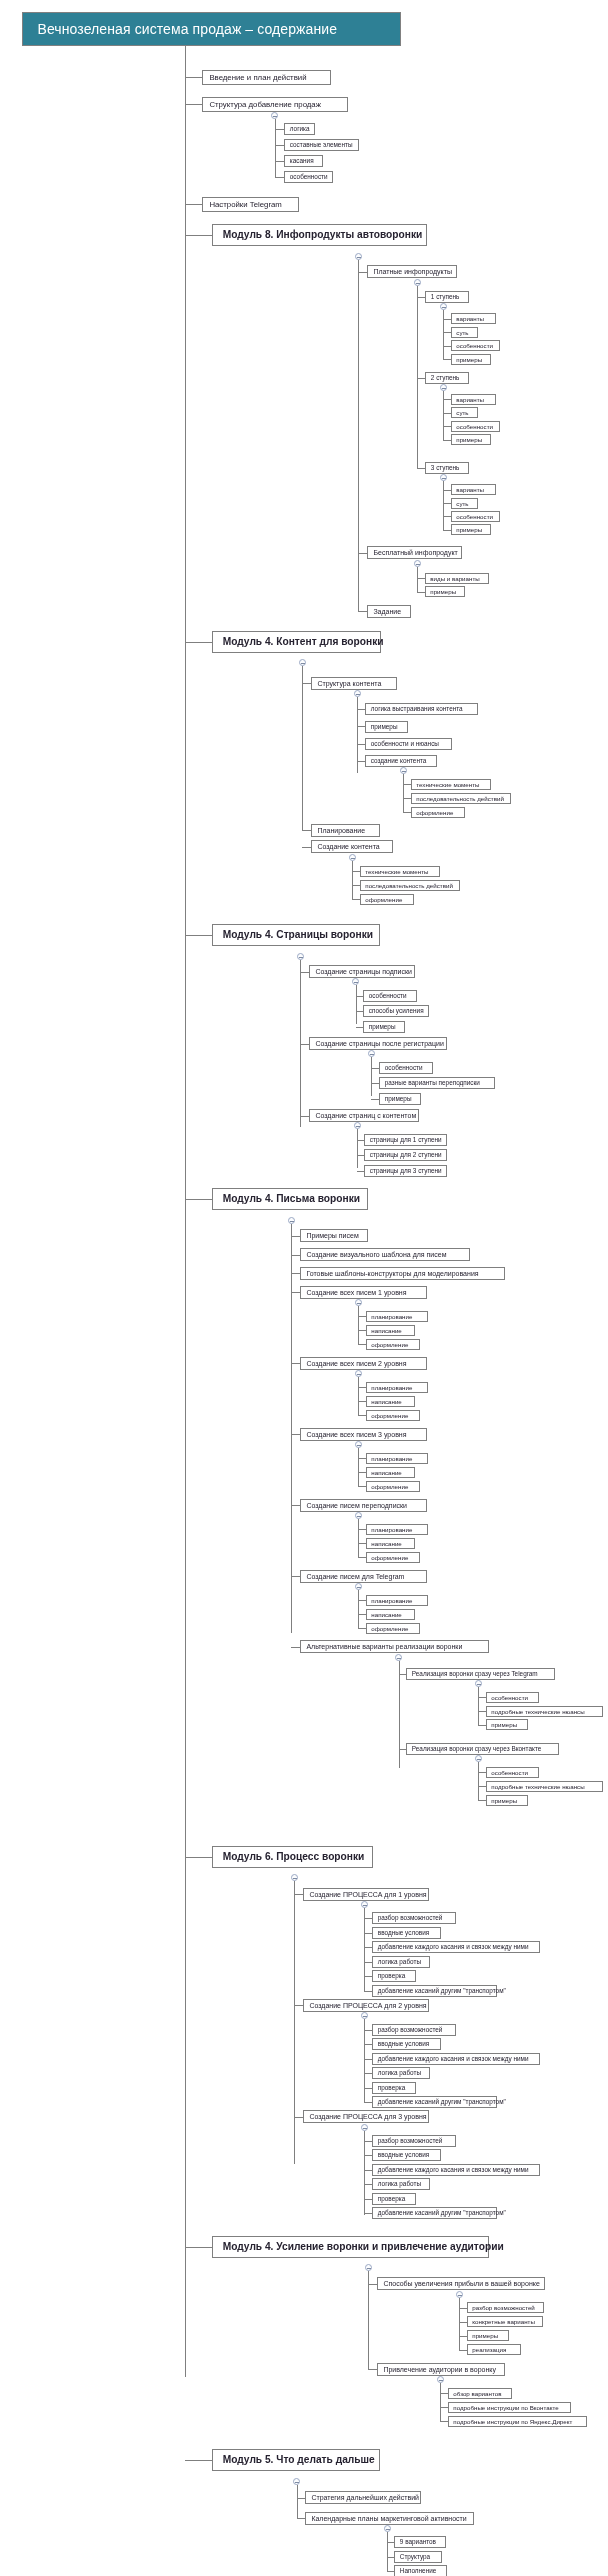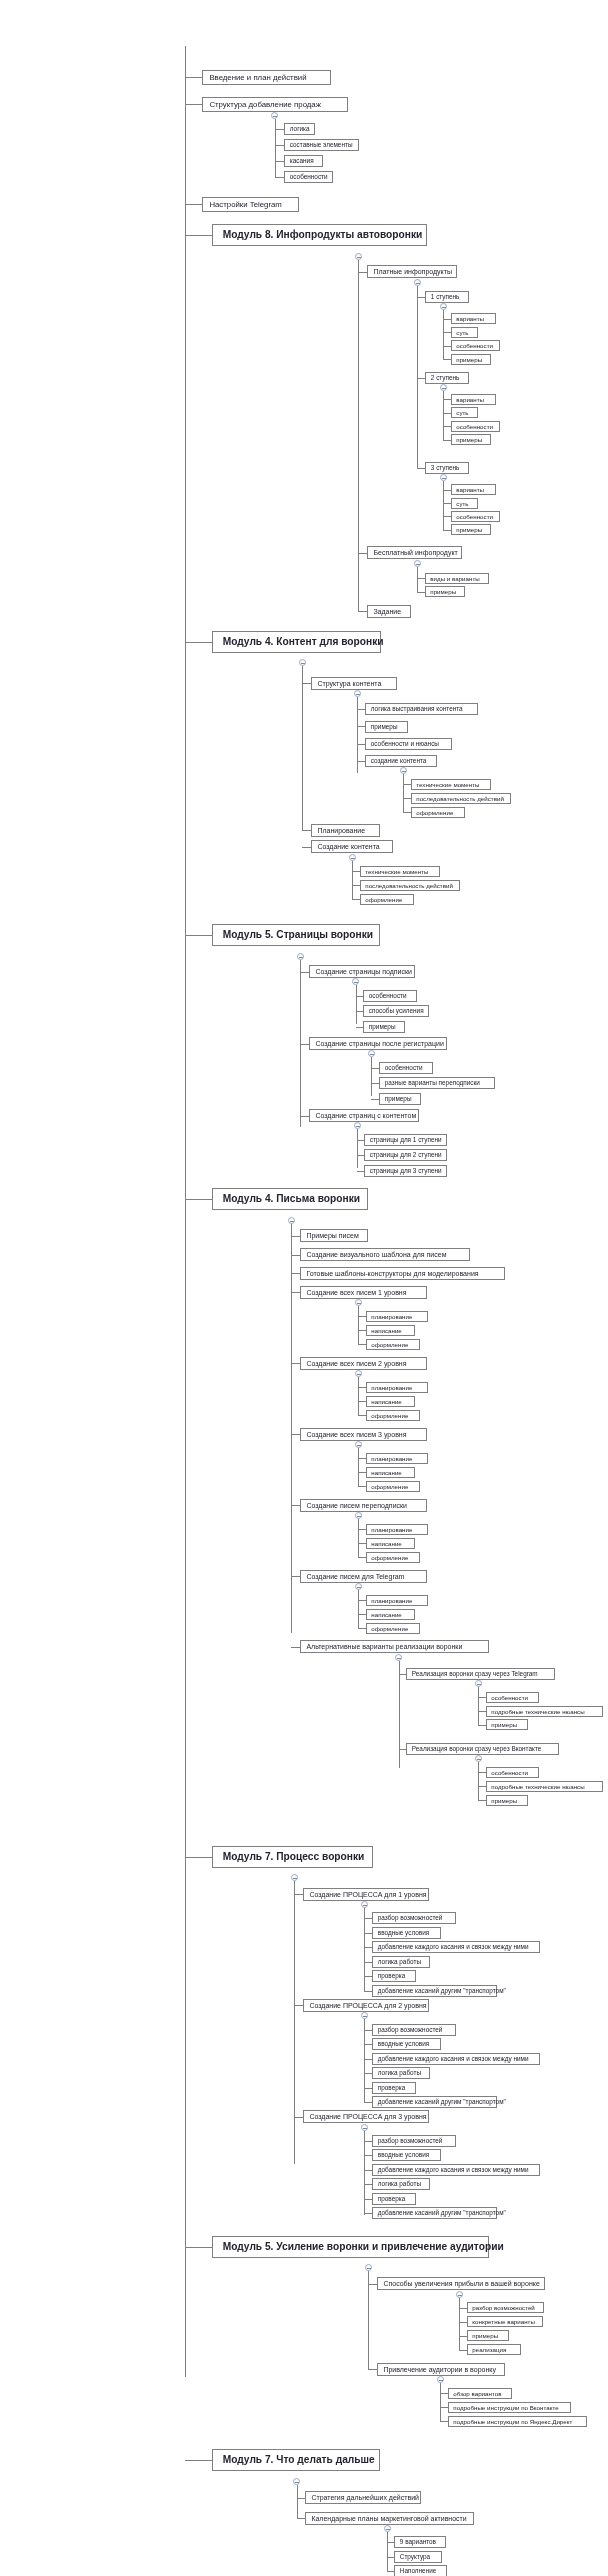"Вечнозеленая система продаж – содержание" div.root-node { html: none -> <div>Вечнозеленая система продаж – содержание</div> }
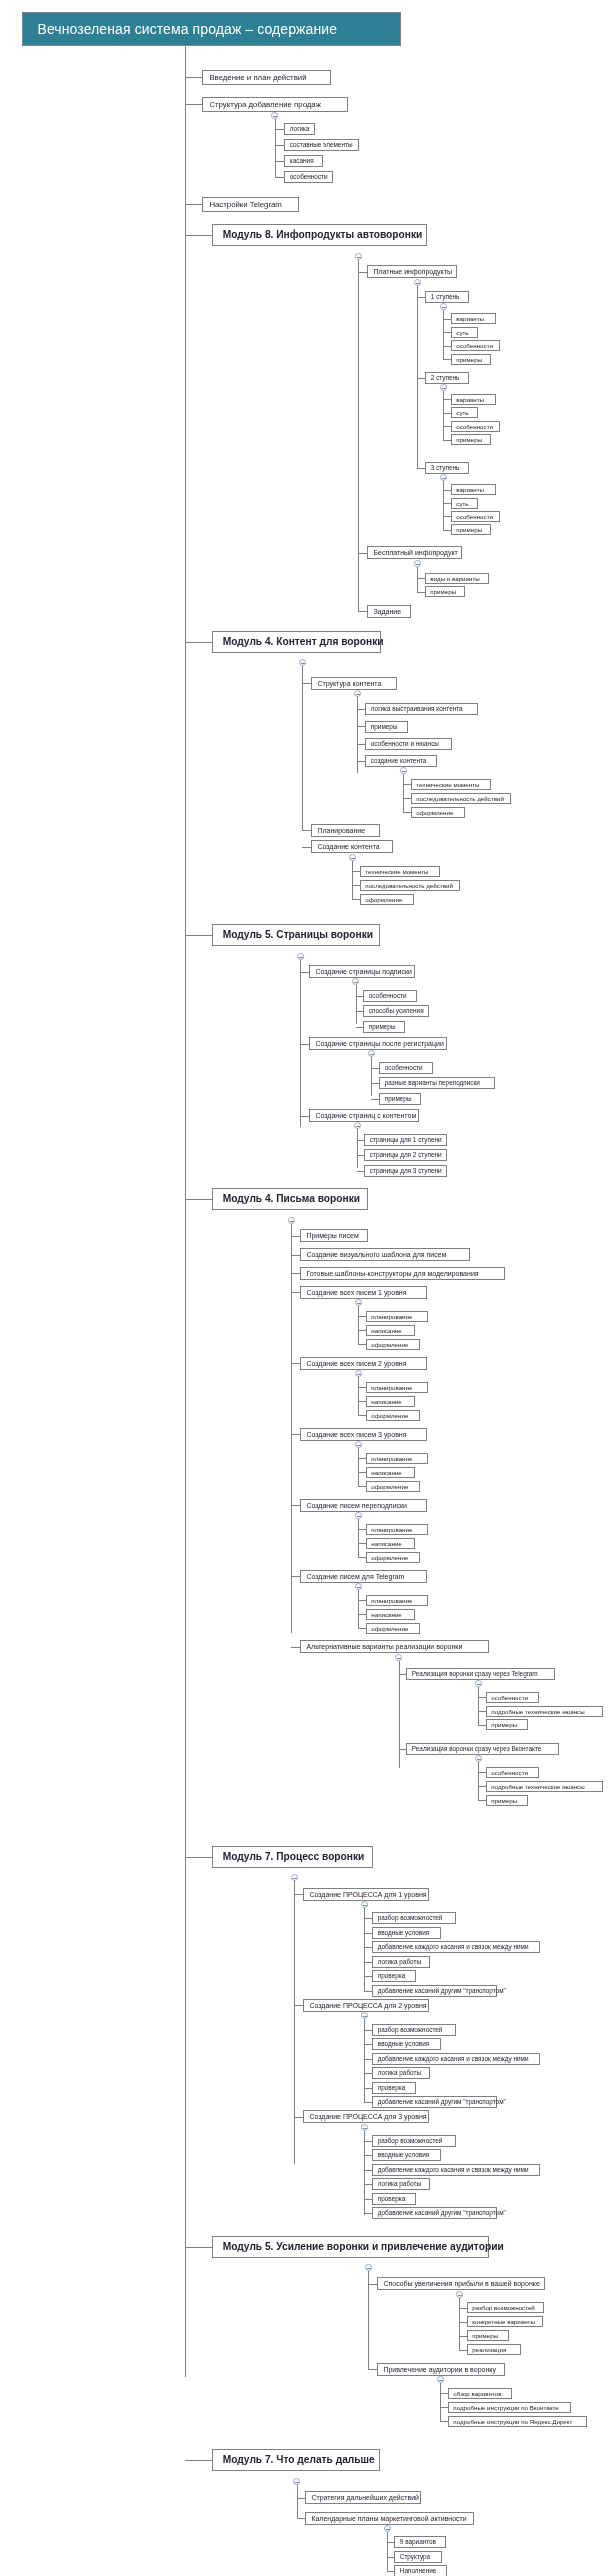"Модуль 5. Страницы воронки" div.node { text: 5 -> 4 }
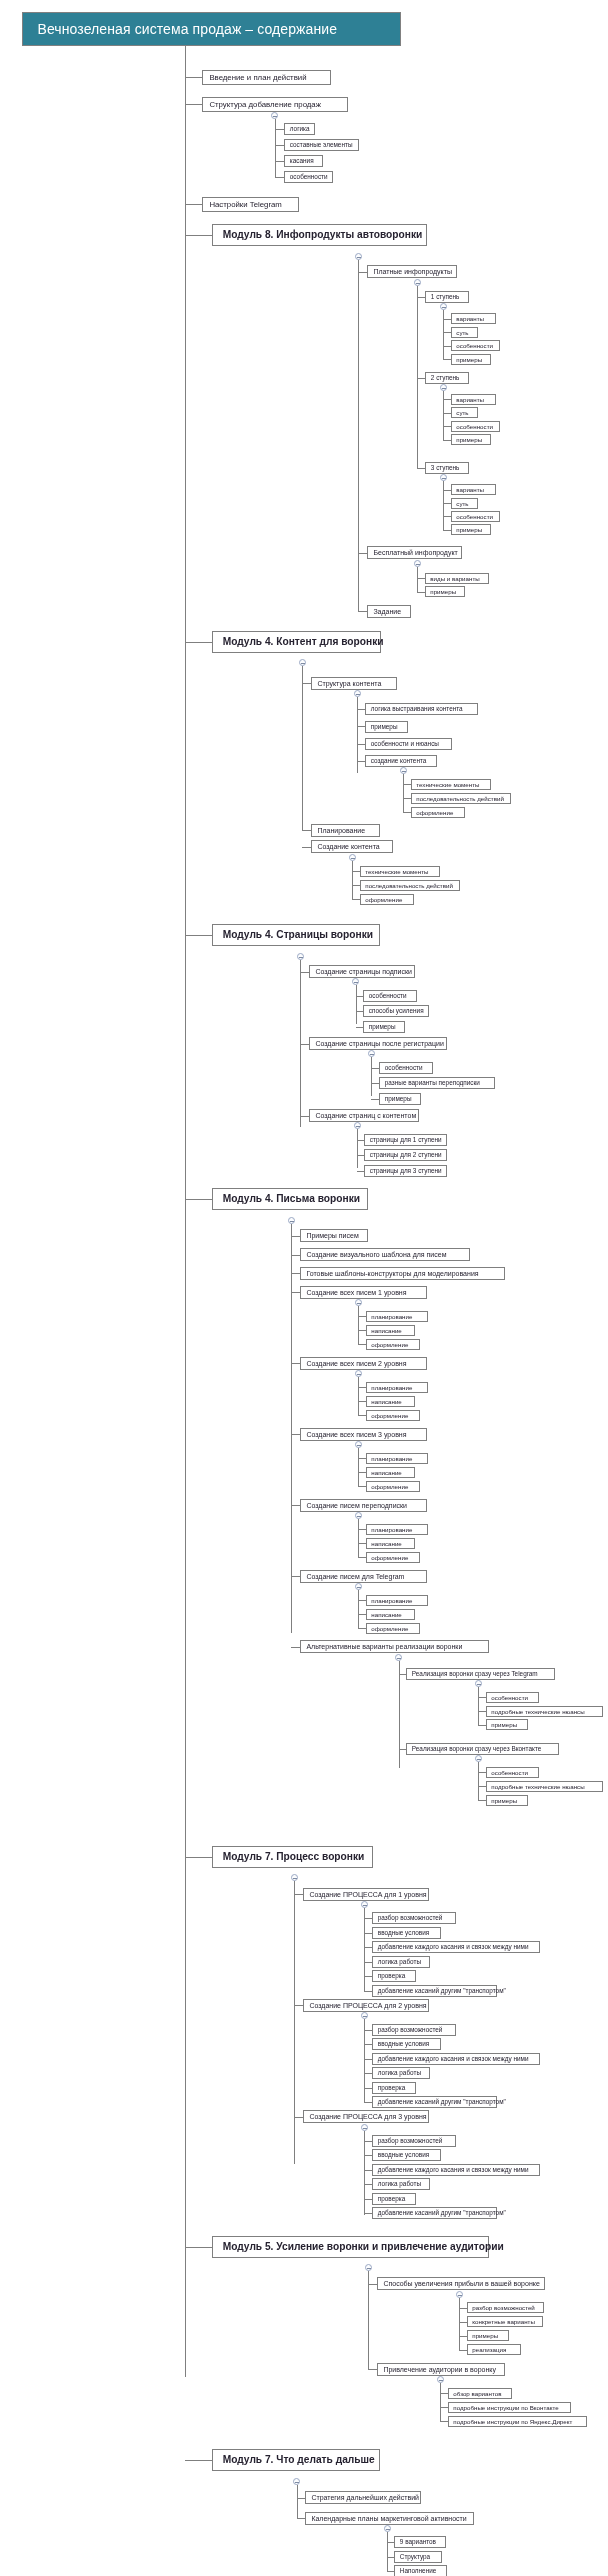"Модуль 7. Процесс воронки" div.node { text: 7 -> 6 }
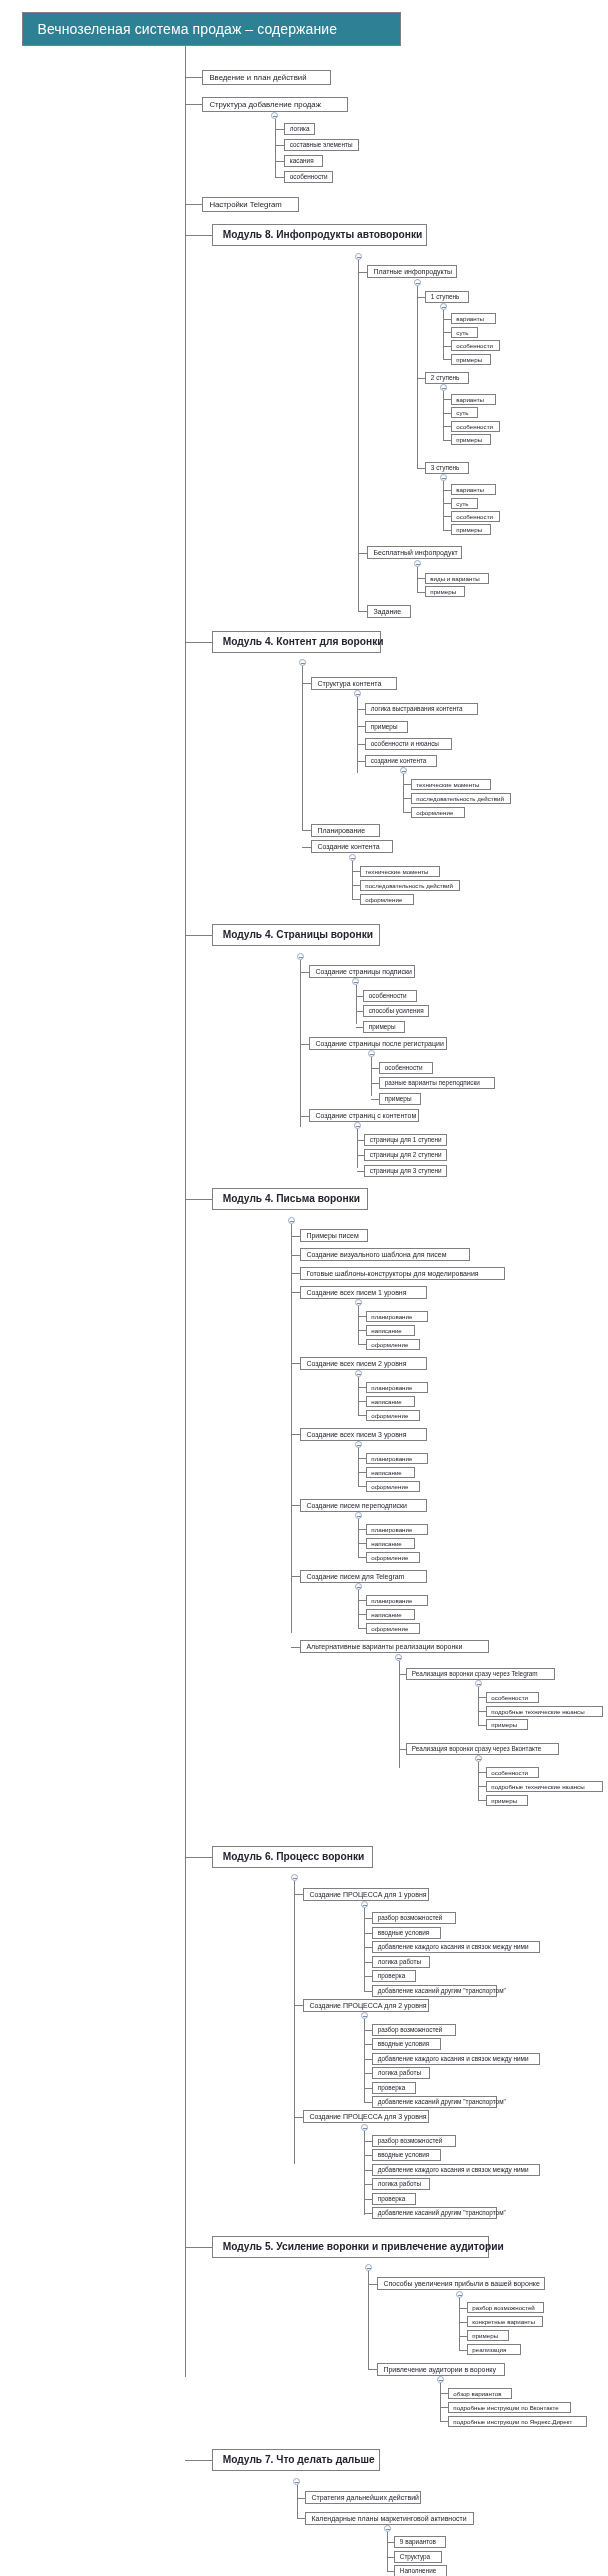"Модуль 5. Усиление воронки и" div.node { text: 5 -> 4 }
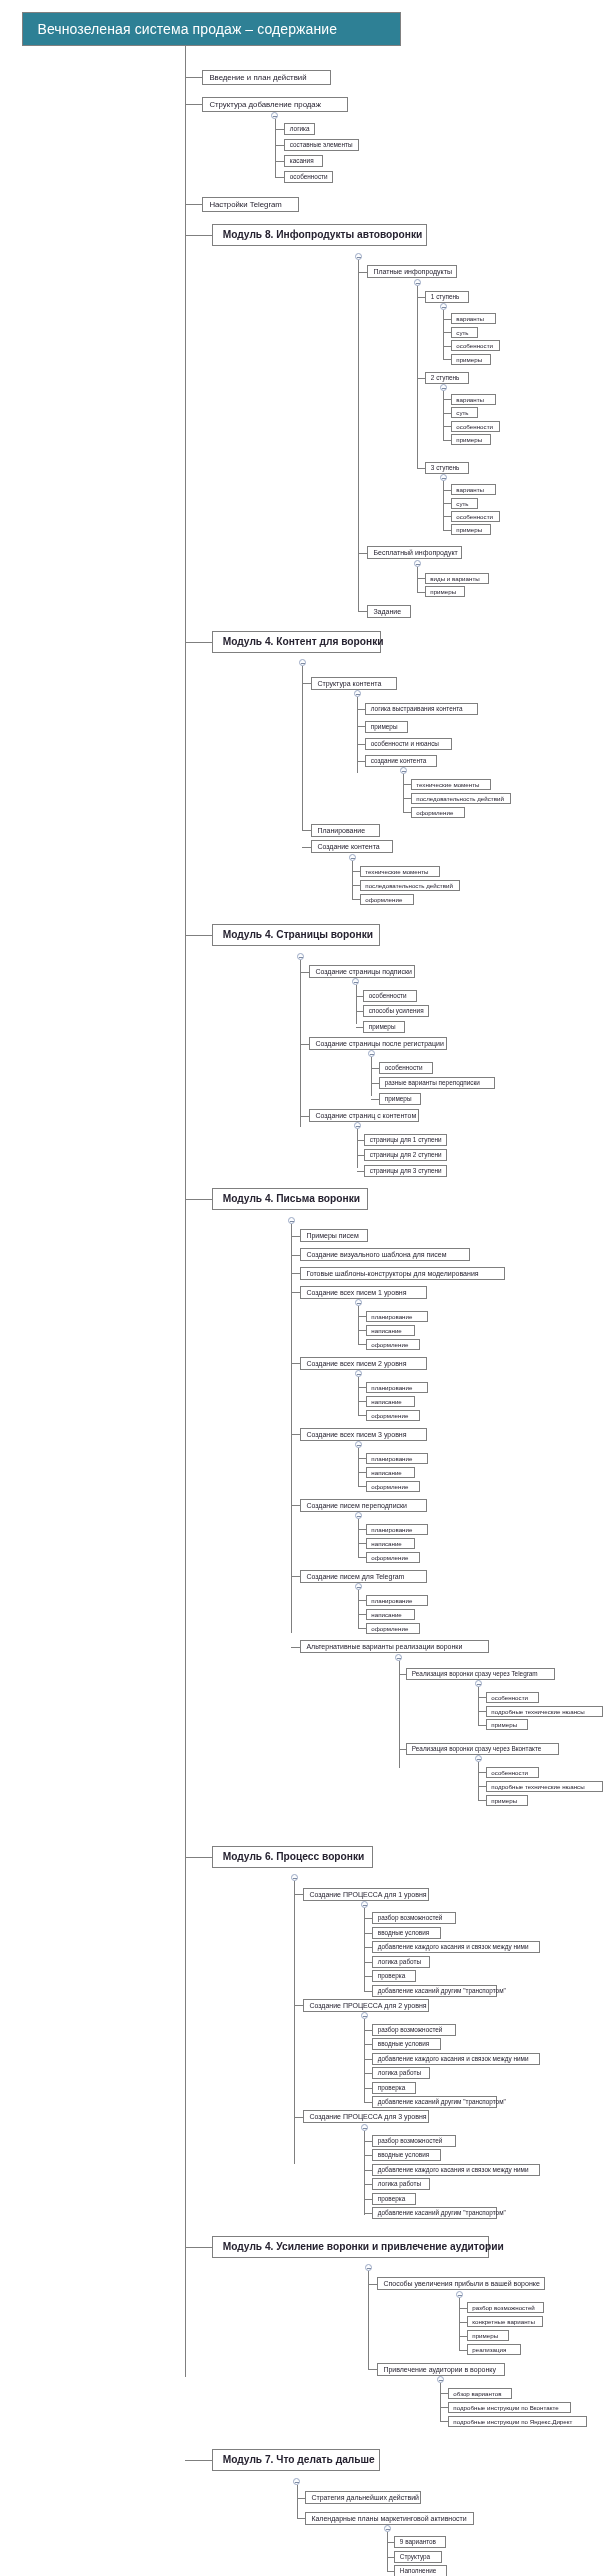"Модуль 7. Что делать дальше" div.node { text: 7 -> 5 }
